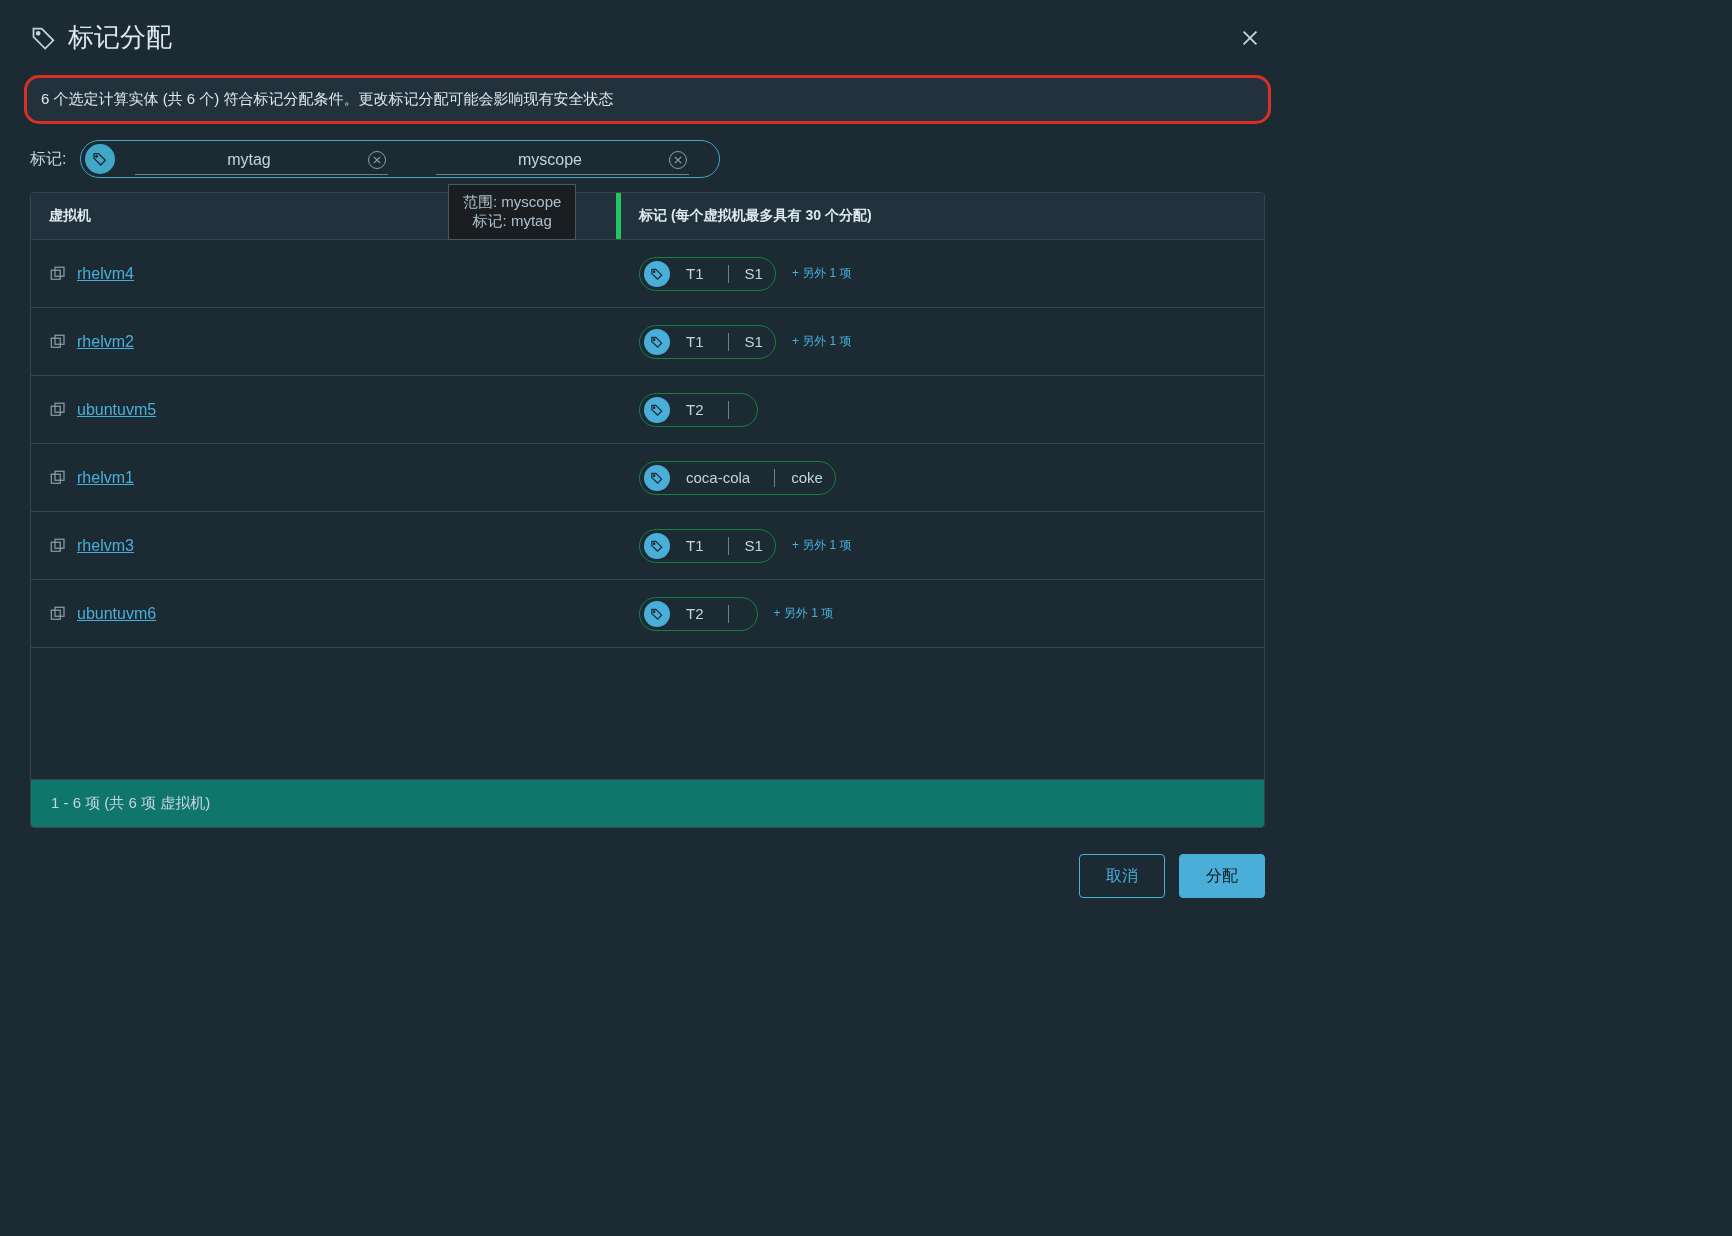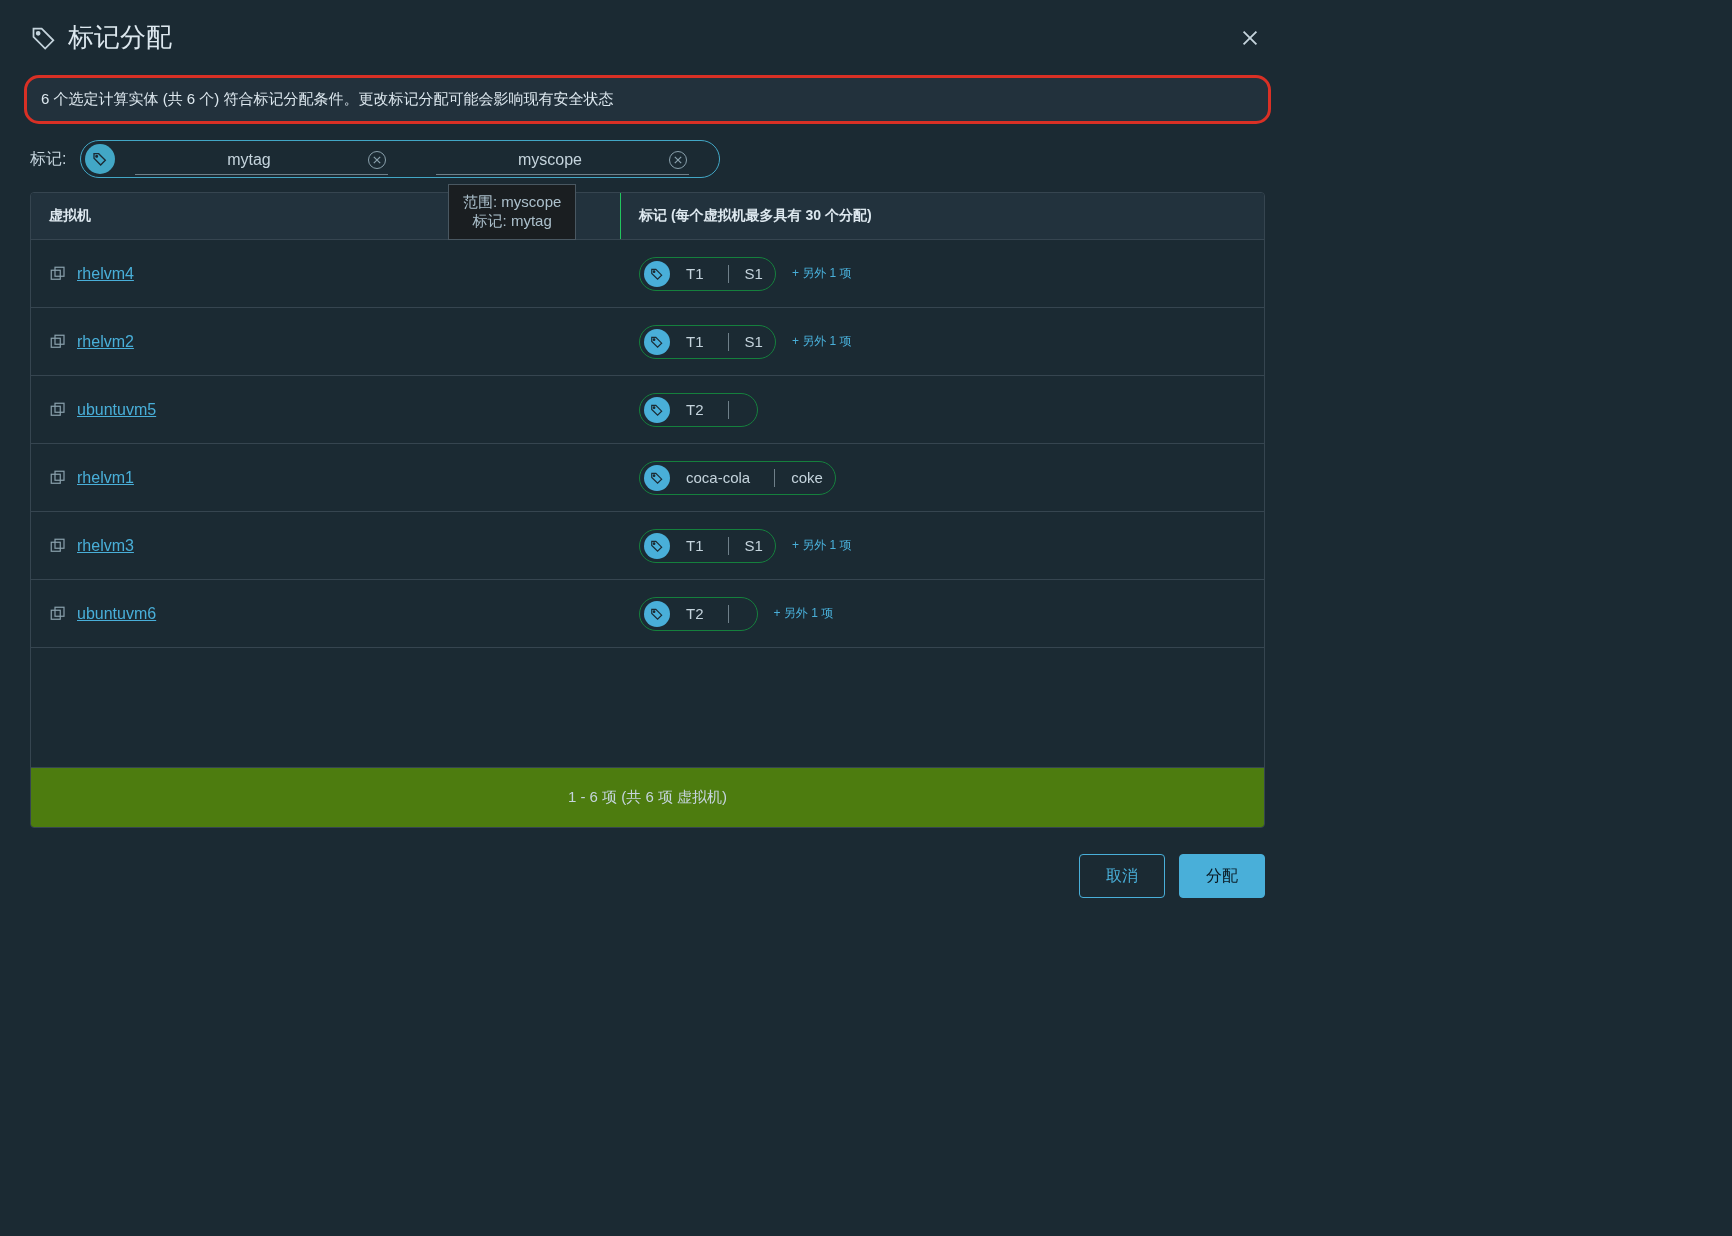"虚拟机" .col-vm { border-right: 1px solid #22c55e -> 5px solid #22c55e }
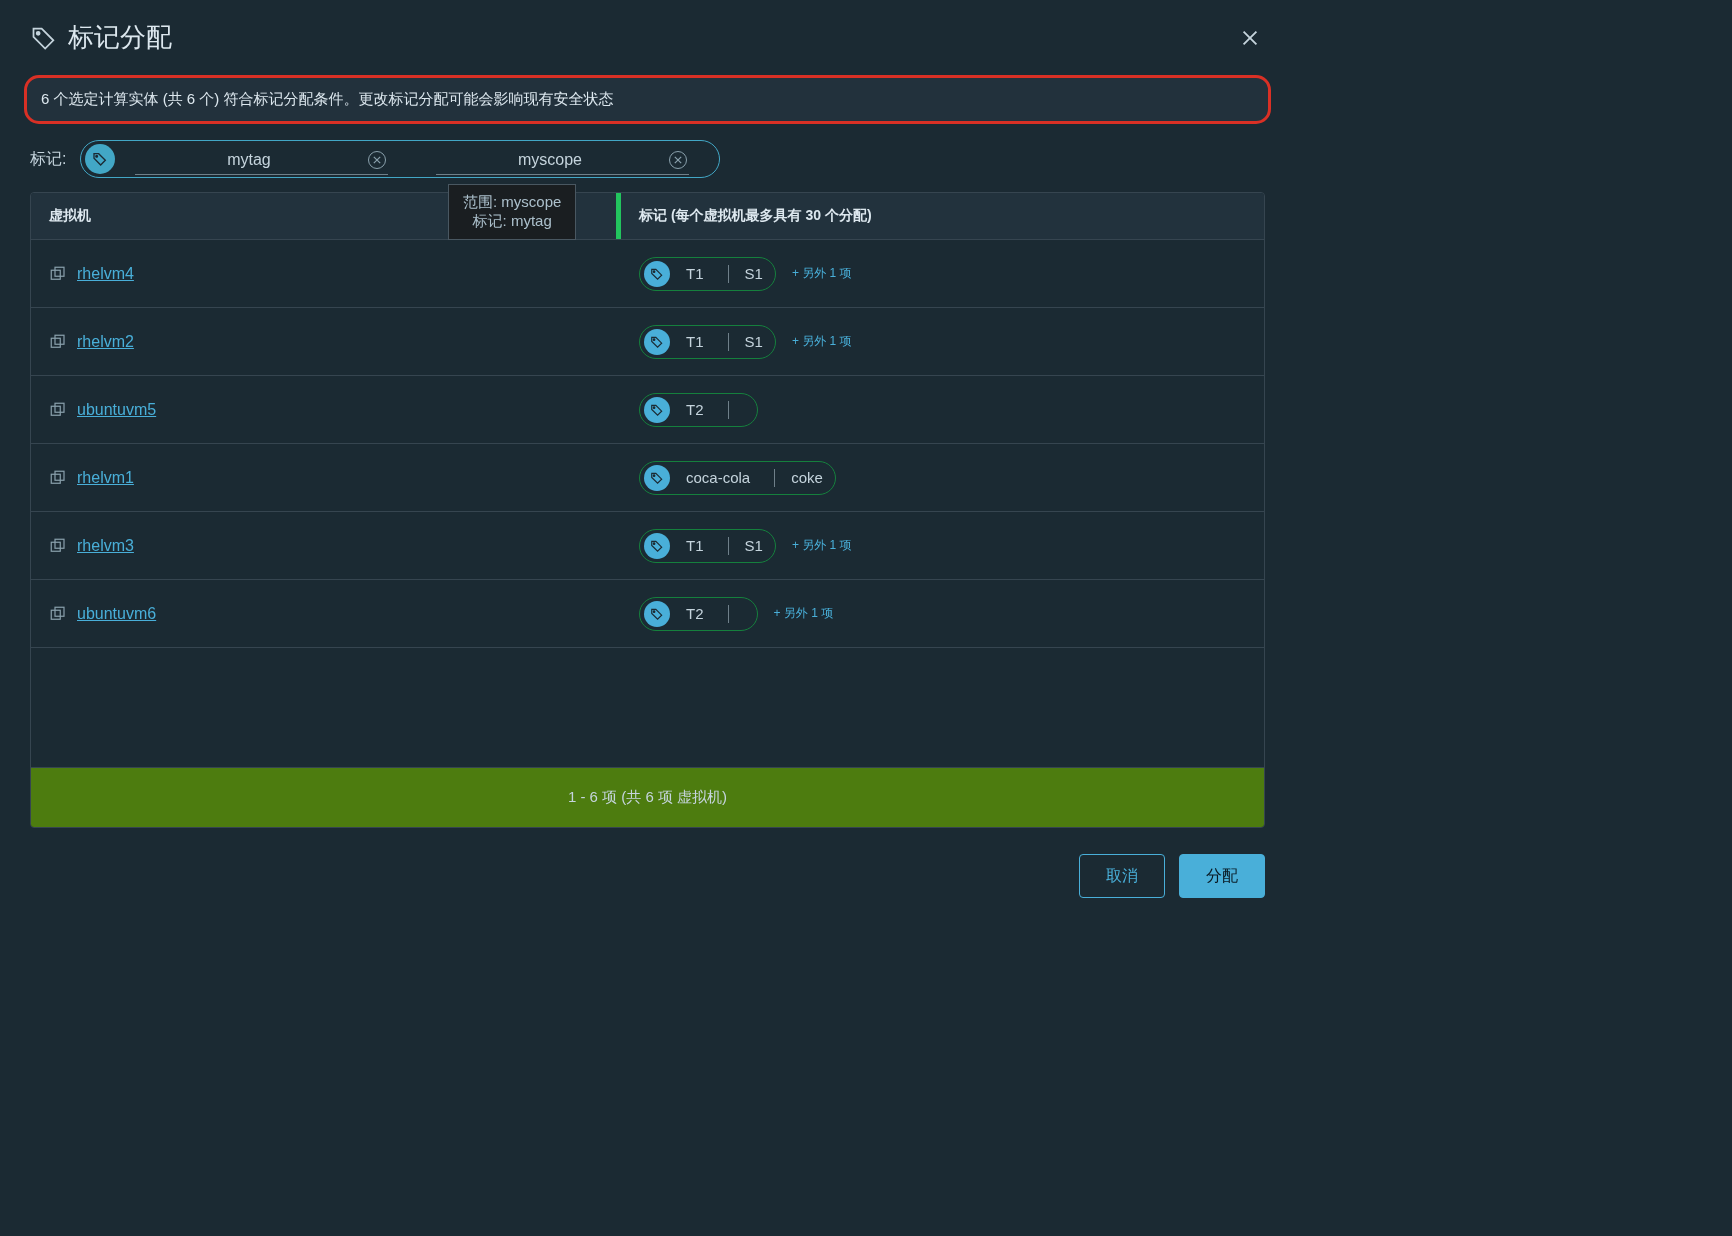"1 - 6 项 (共" .table-footer { background: #4d7c0f -> #0f766e; padding: 20px 20px -> 14px 20px; text-align: center -> left }
